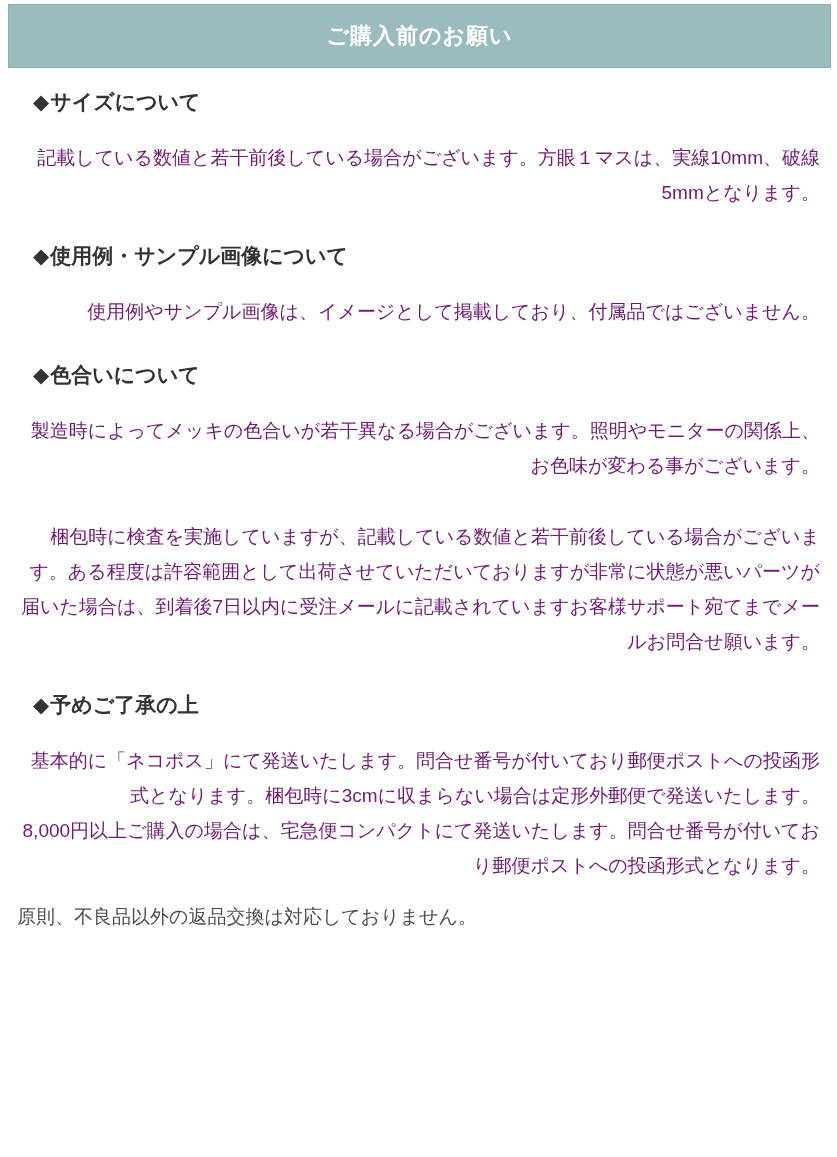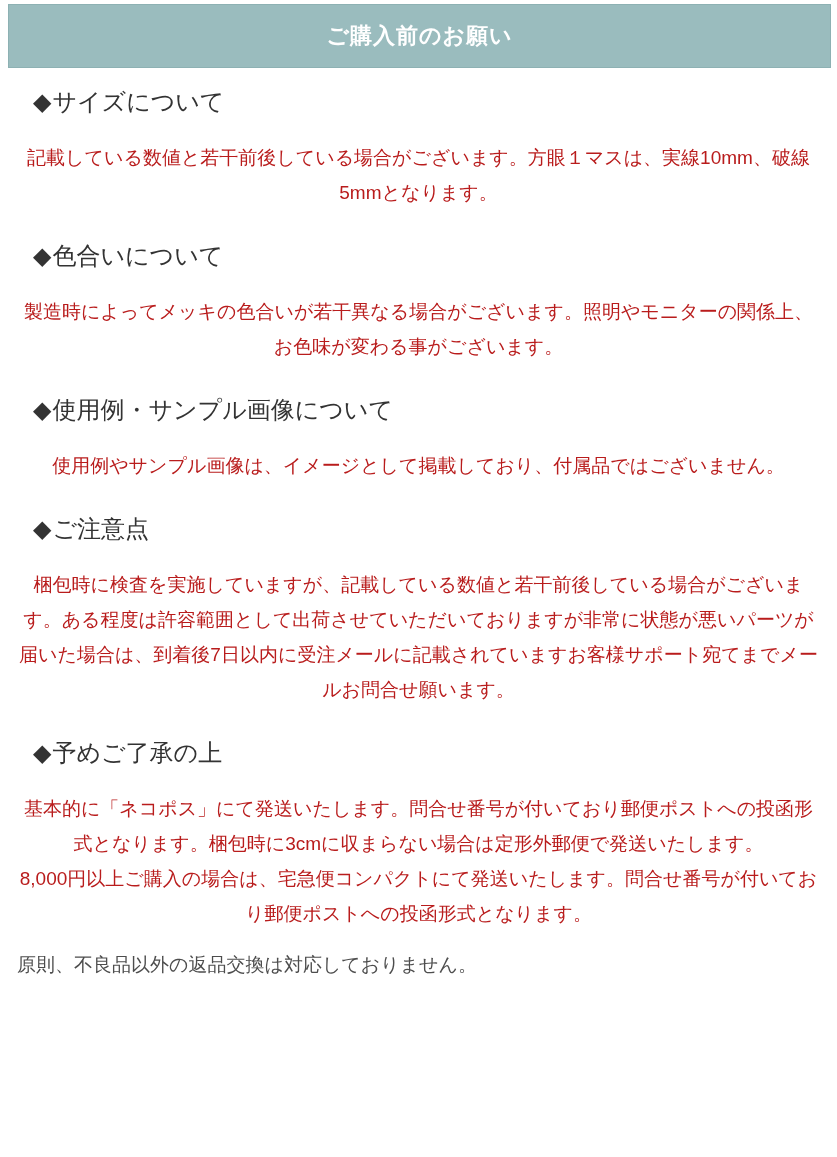"◆サイズについて" .sec-heading { font-size: 24px -> 21px; font-weight: normal -> bold }
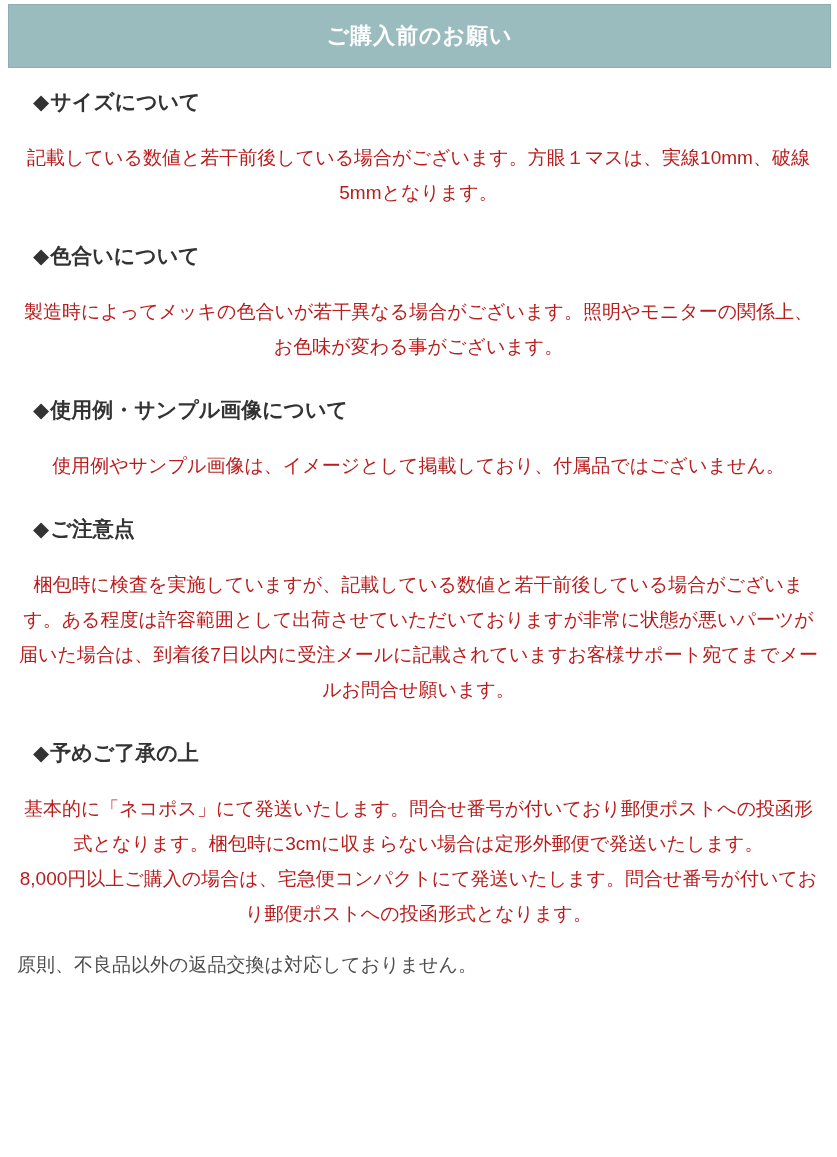"記載している数値と若干前後している場合がございます。方眼１マスは、実線10mm、" .sec-body { color: #b91c1c -> #701a75; text-align: center -> right }
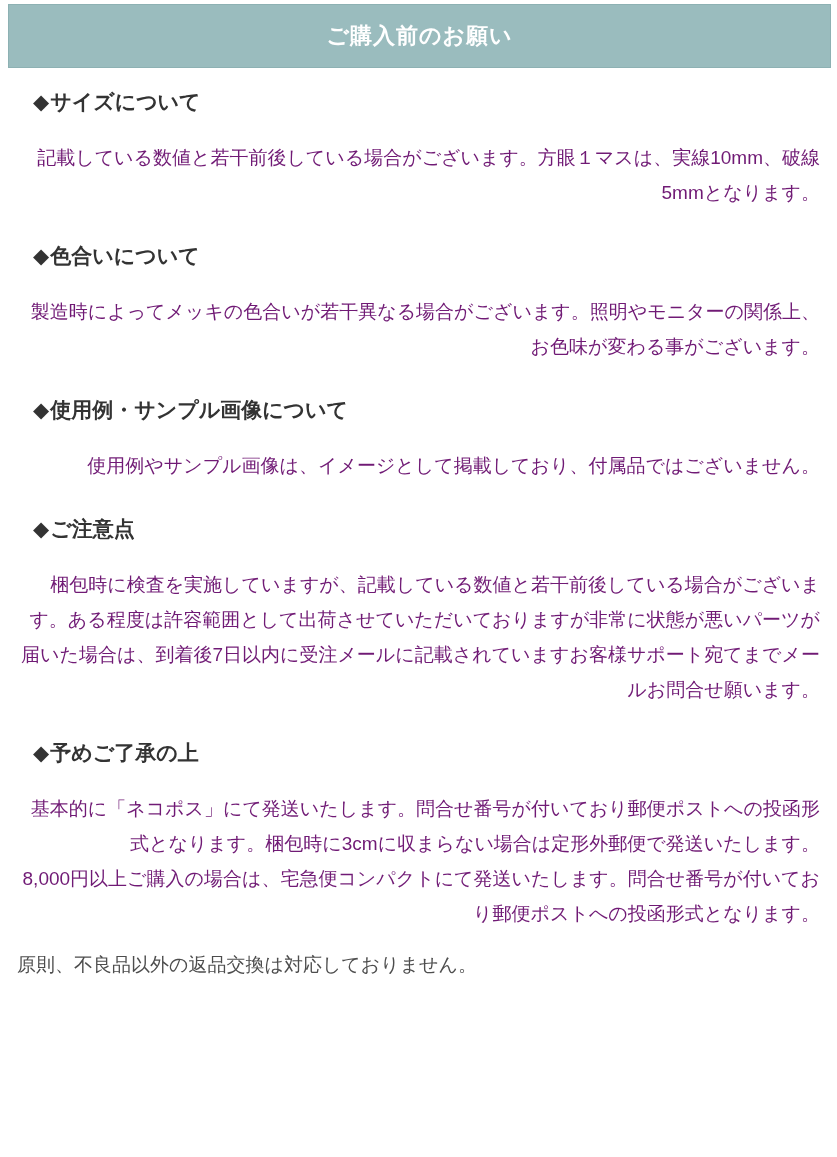"◆色合いについて" section.sec { order: before "◆使用例・サンプル画像について" -> after "◆使用例・サンプル画像について" }
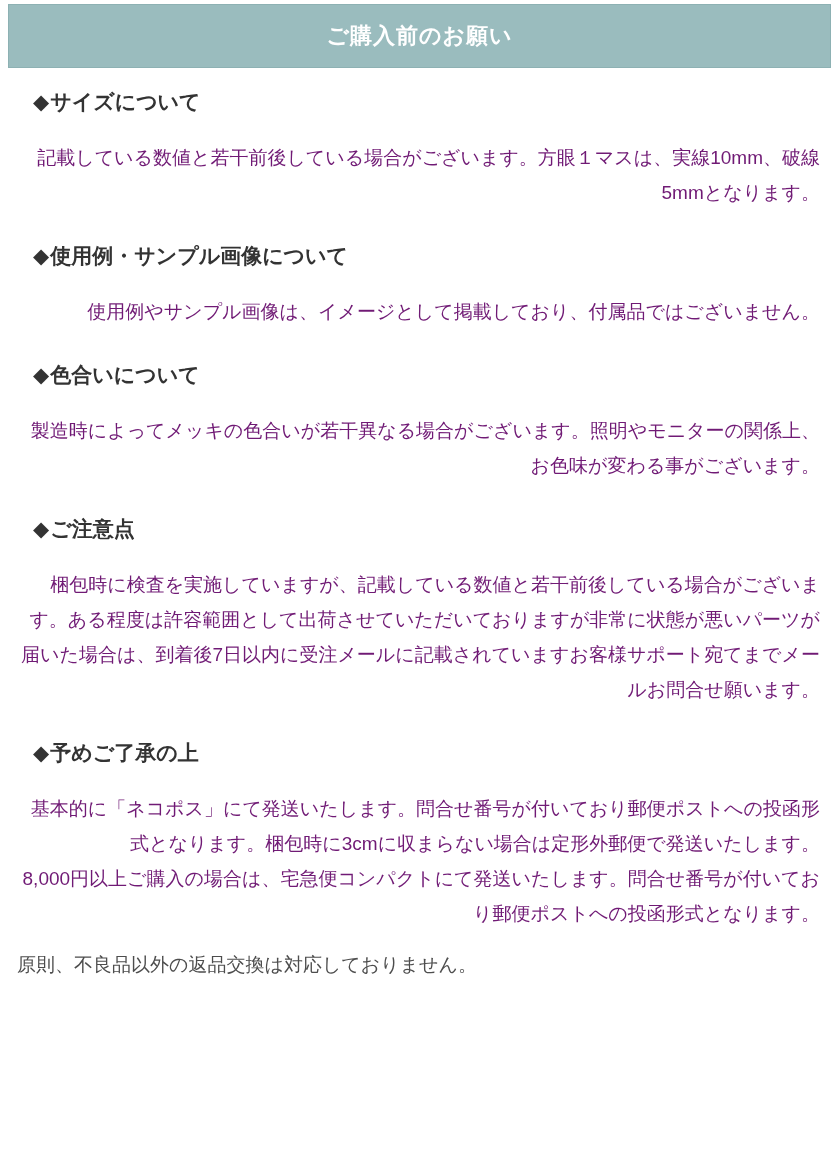"◆ご注意点" h3.sec-heading { html: <h3><span>◆</span><span>ご注意点</span></h3> -> none }
